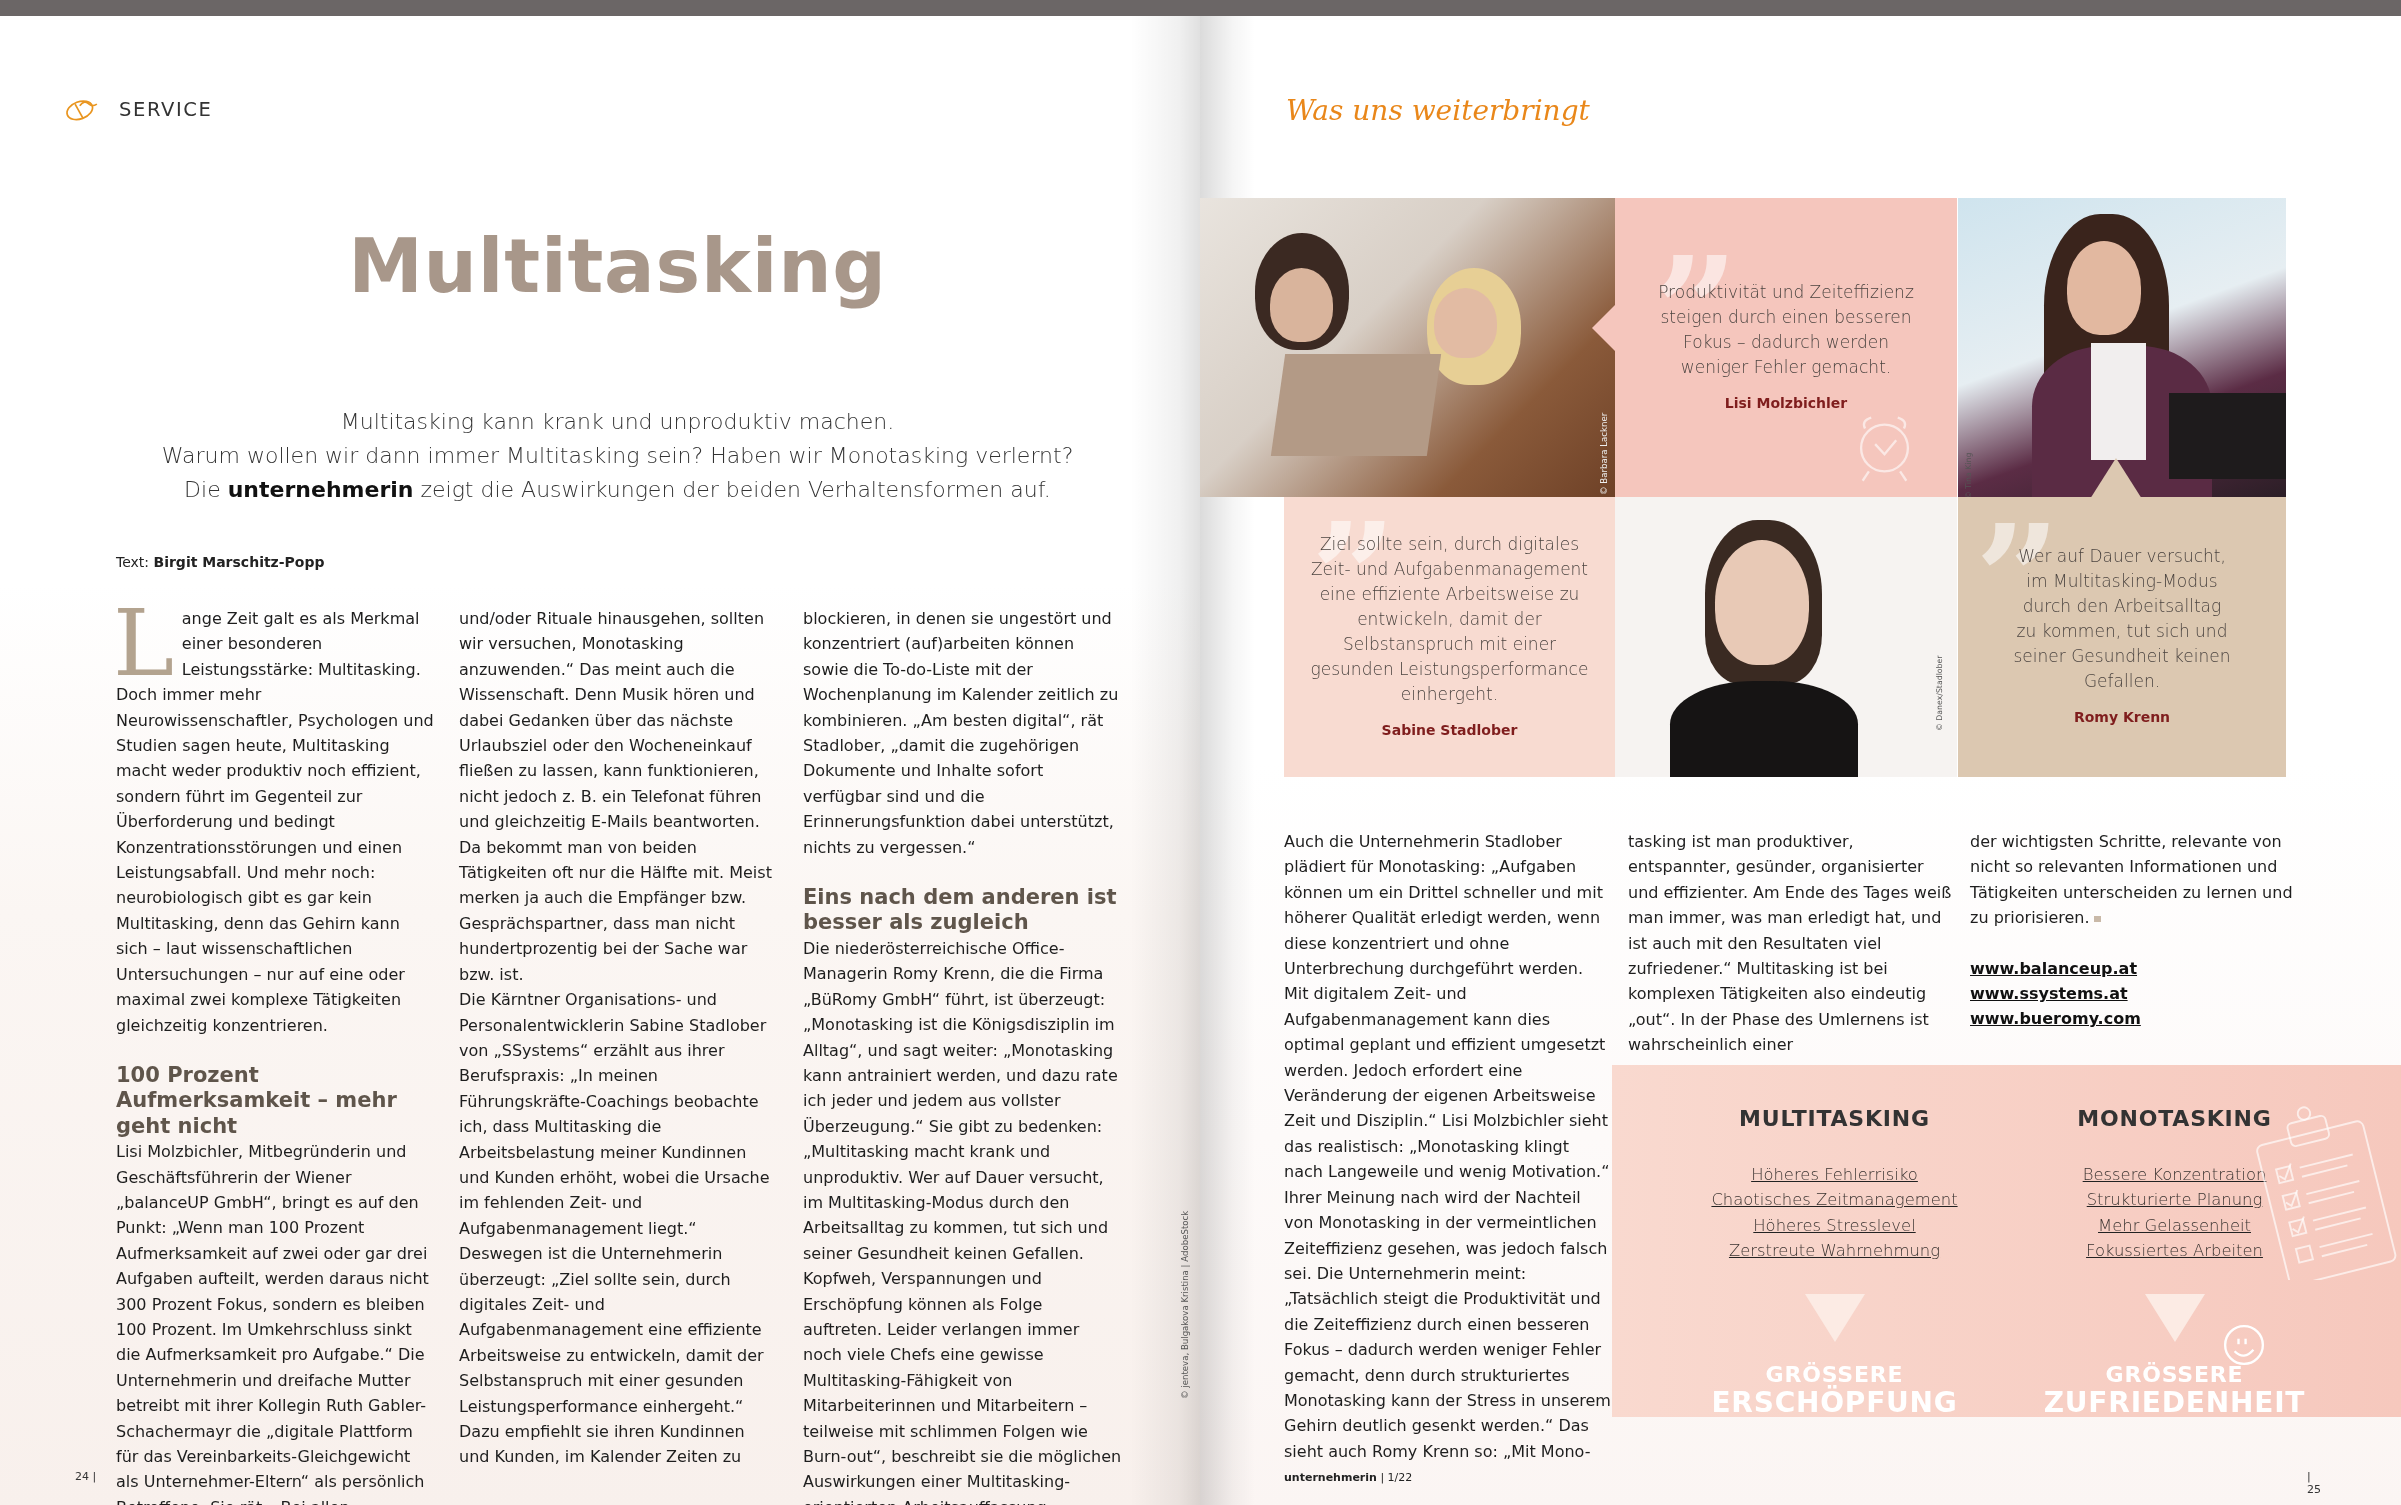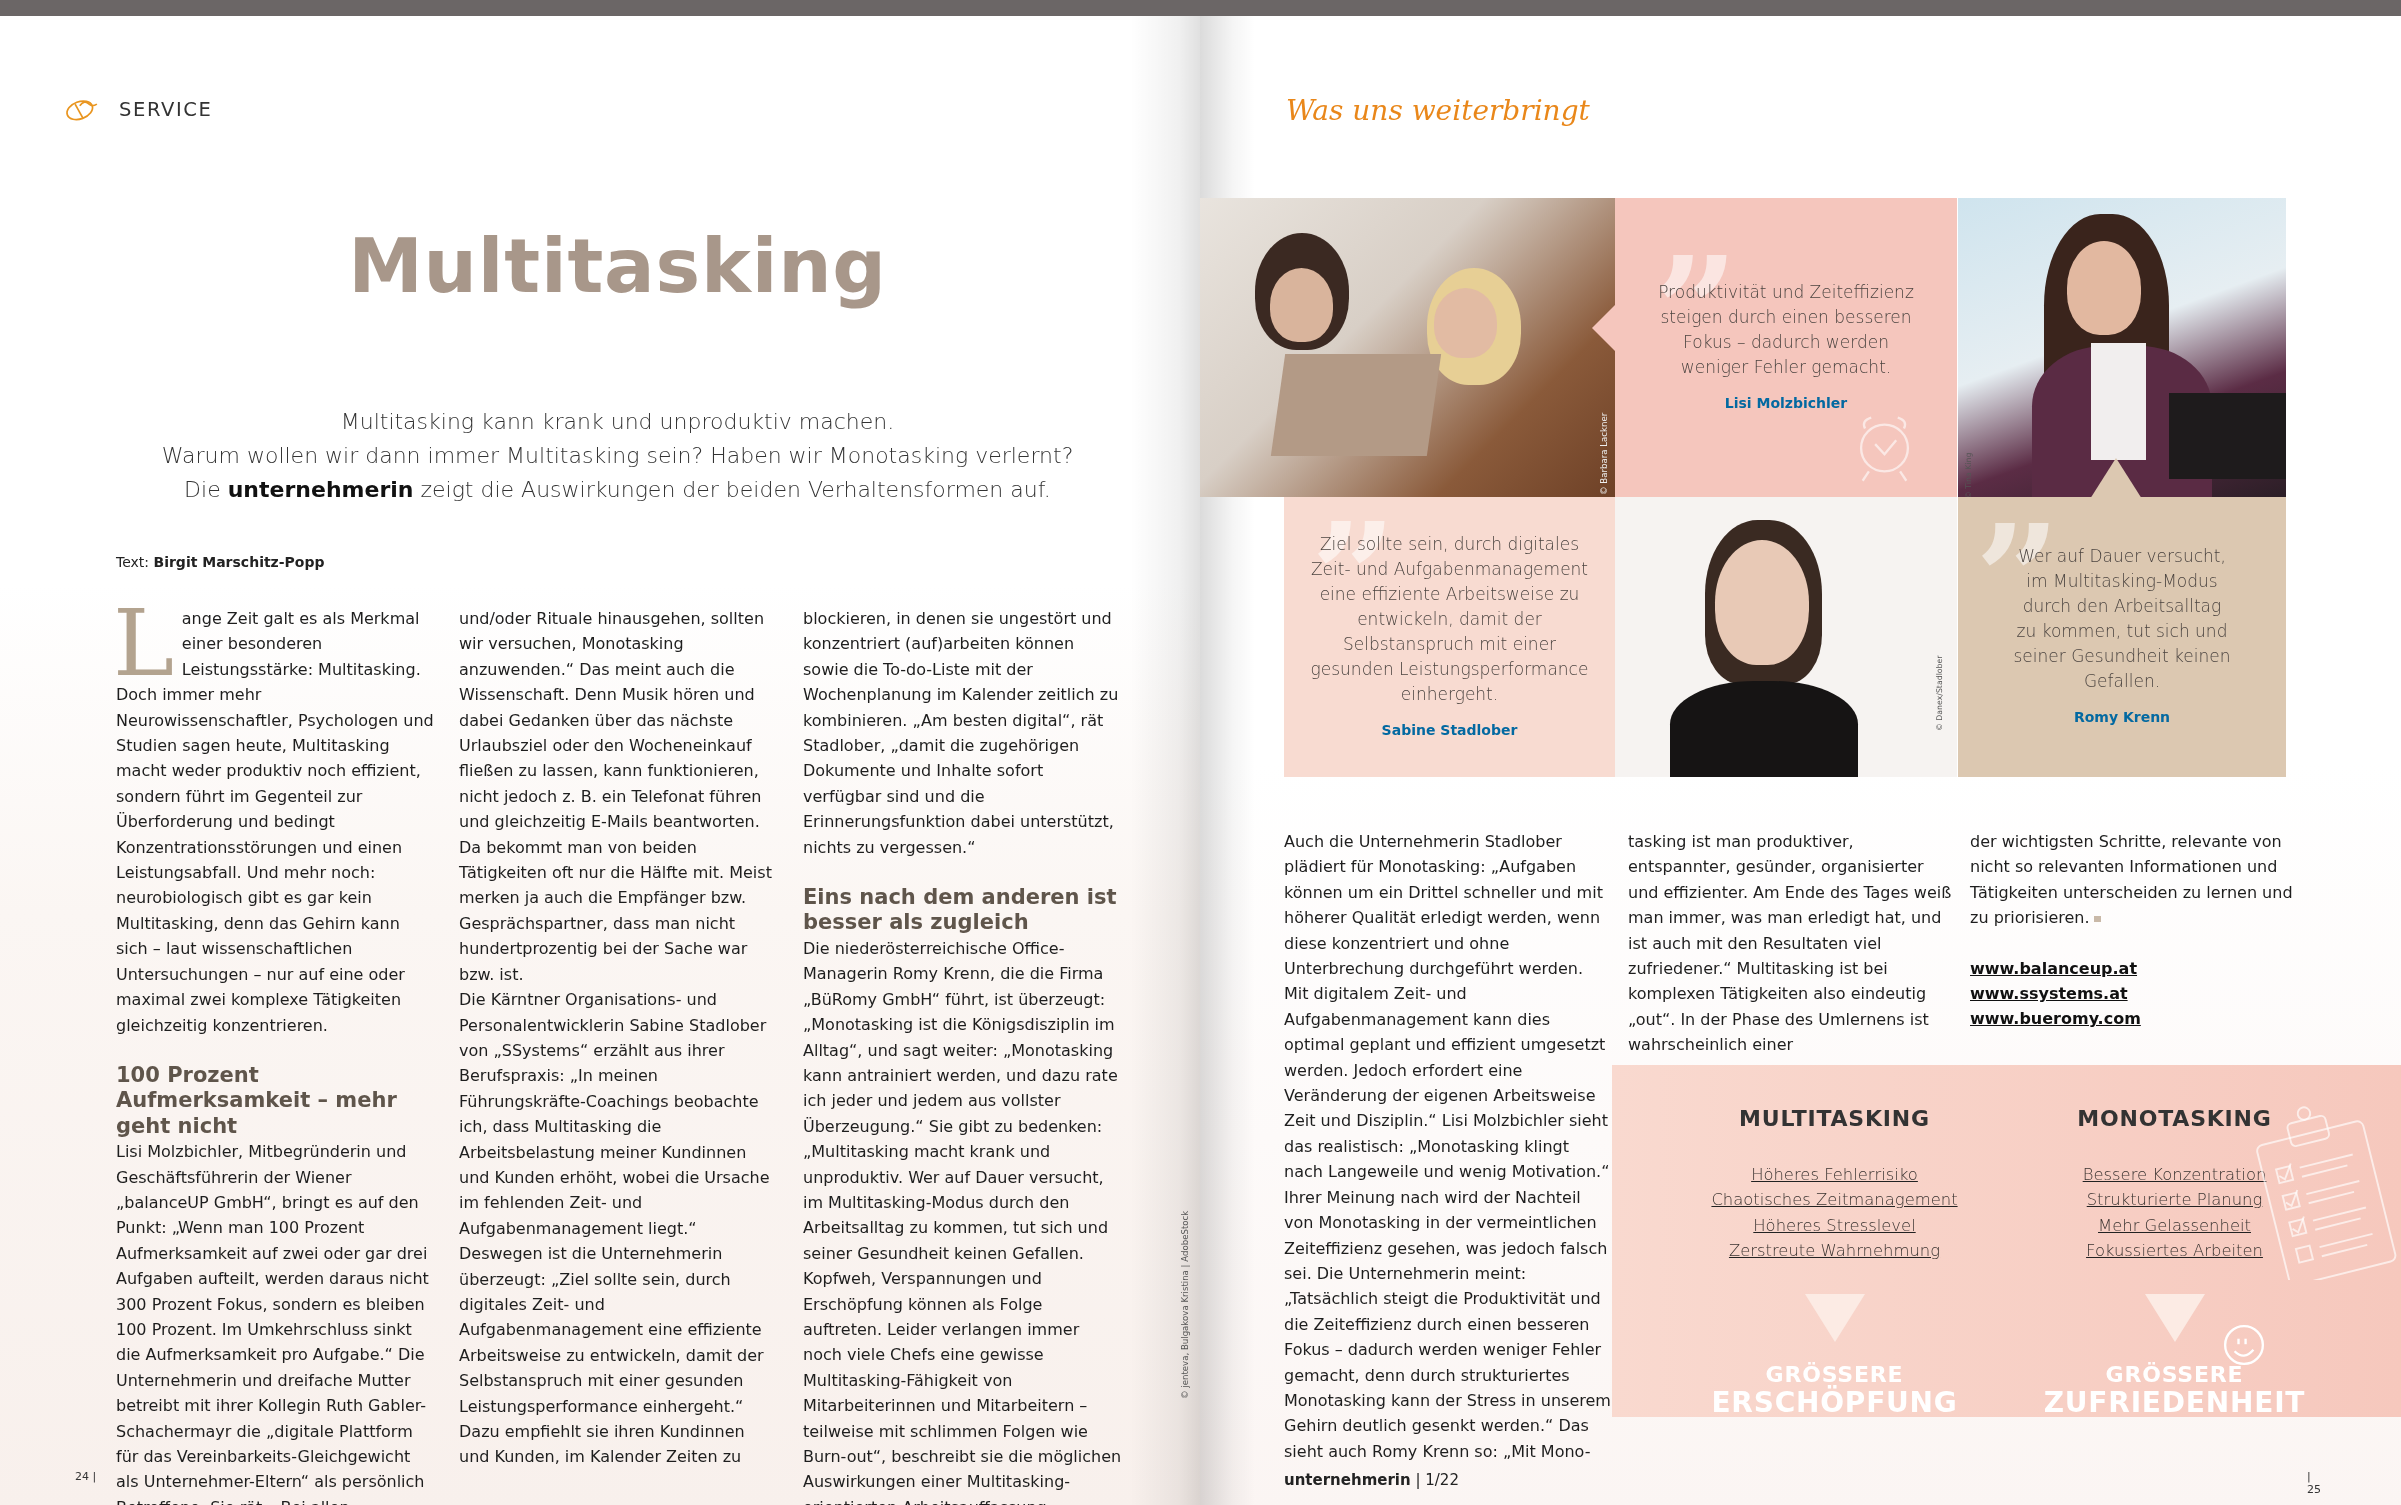"Lisi Molzbichler" .quote-name { color: #0369a1 -> #7f1d1d }
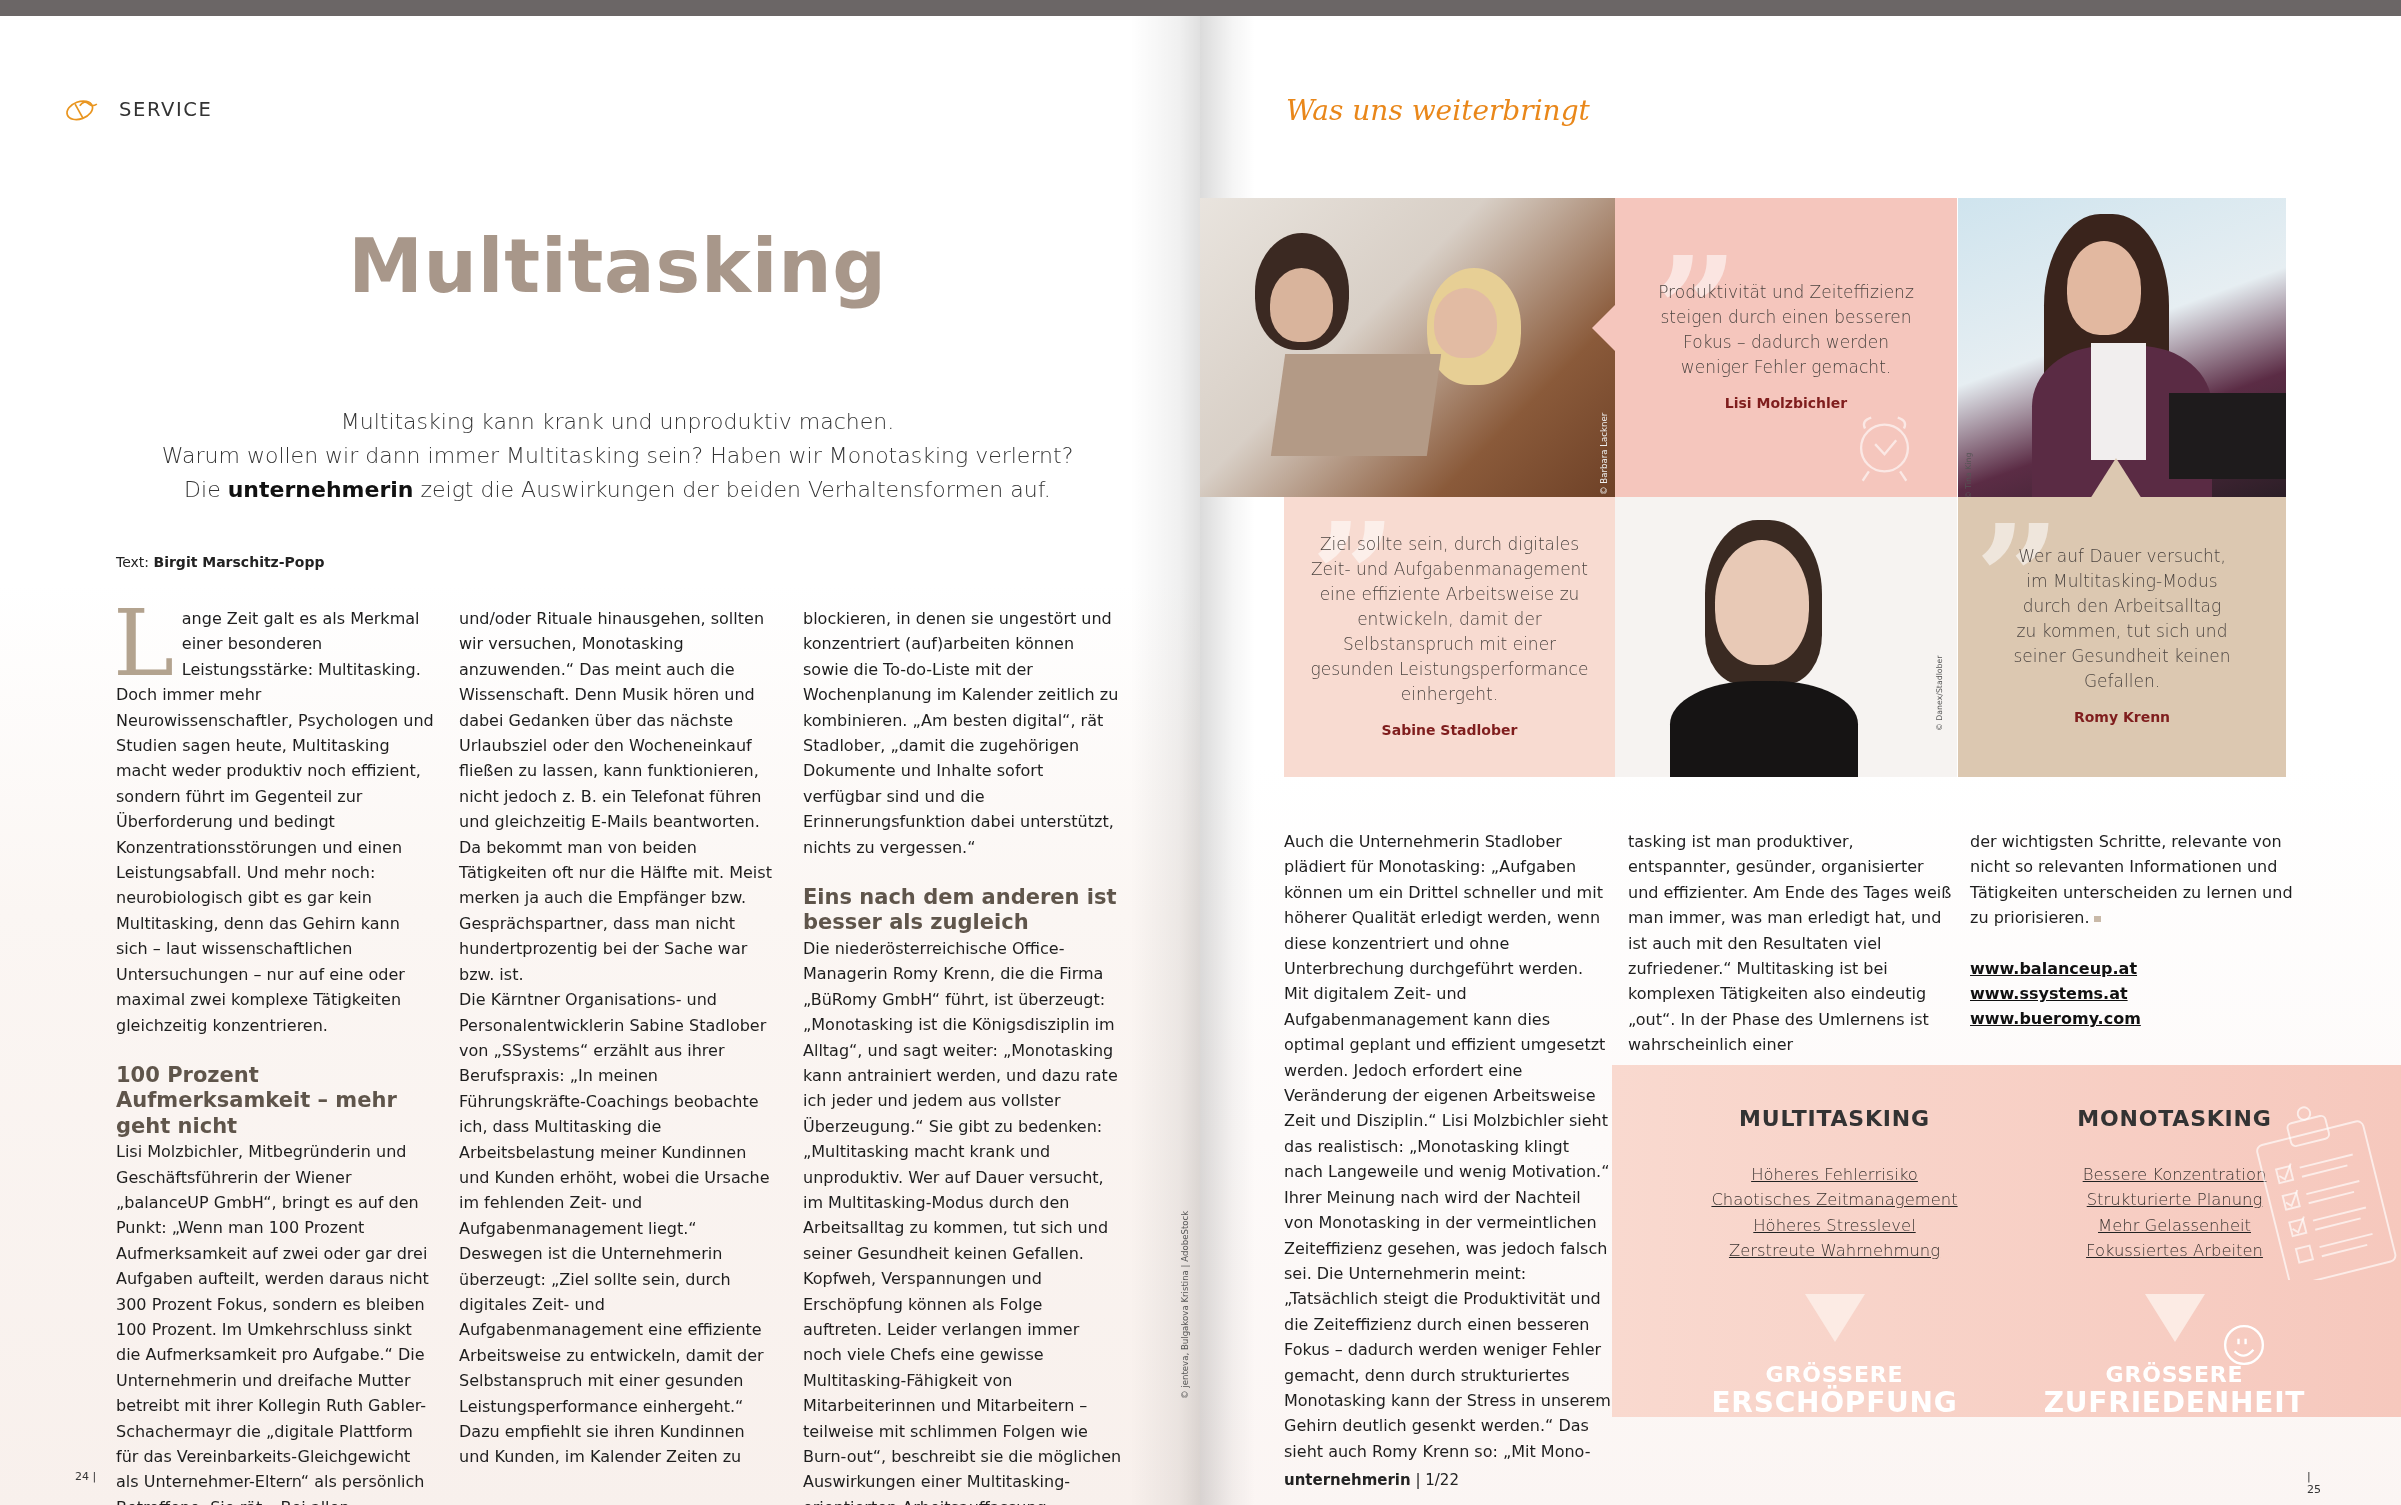"unternehmerin | 1/22" .footer-brand { font-size: 15px -> 11px }
